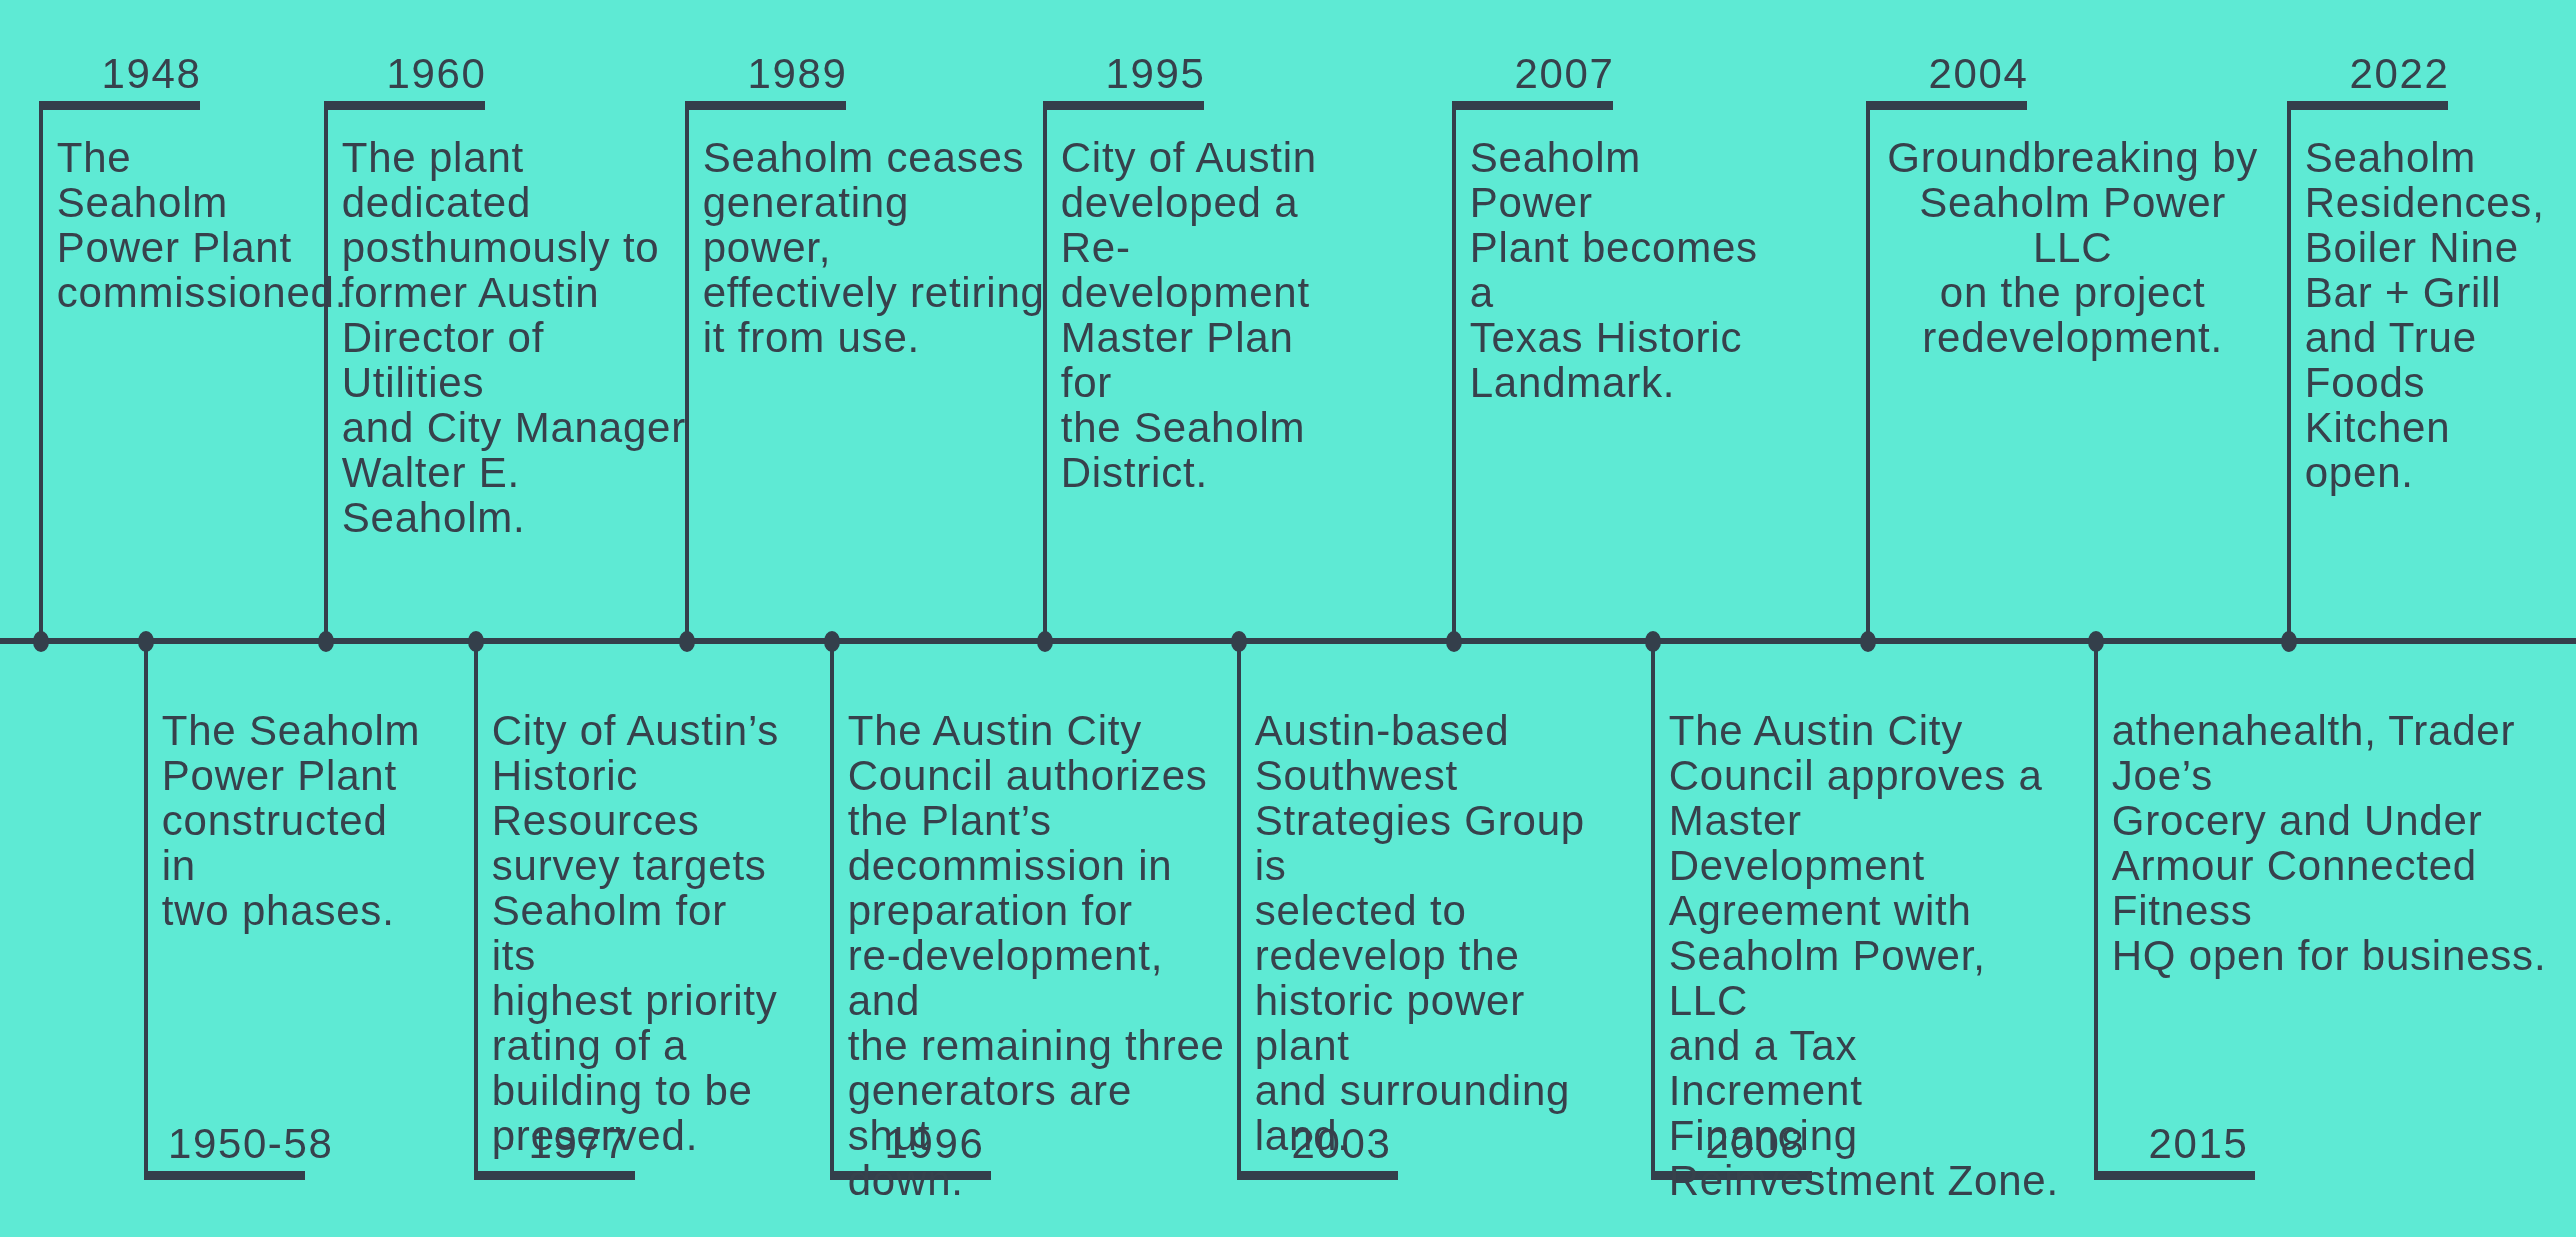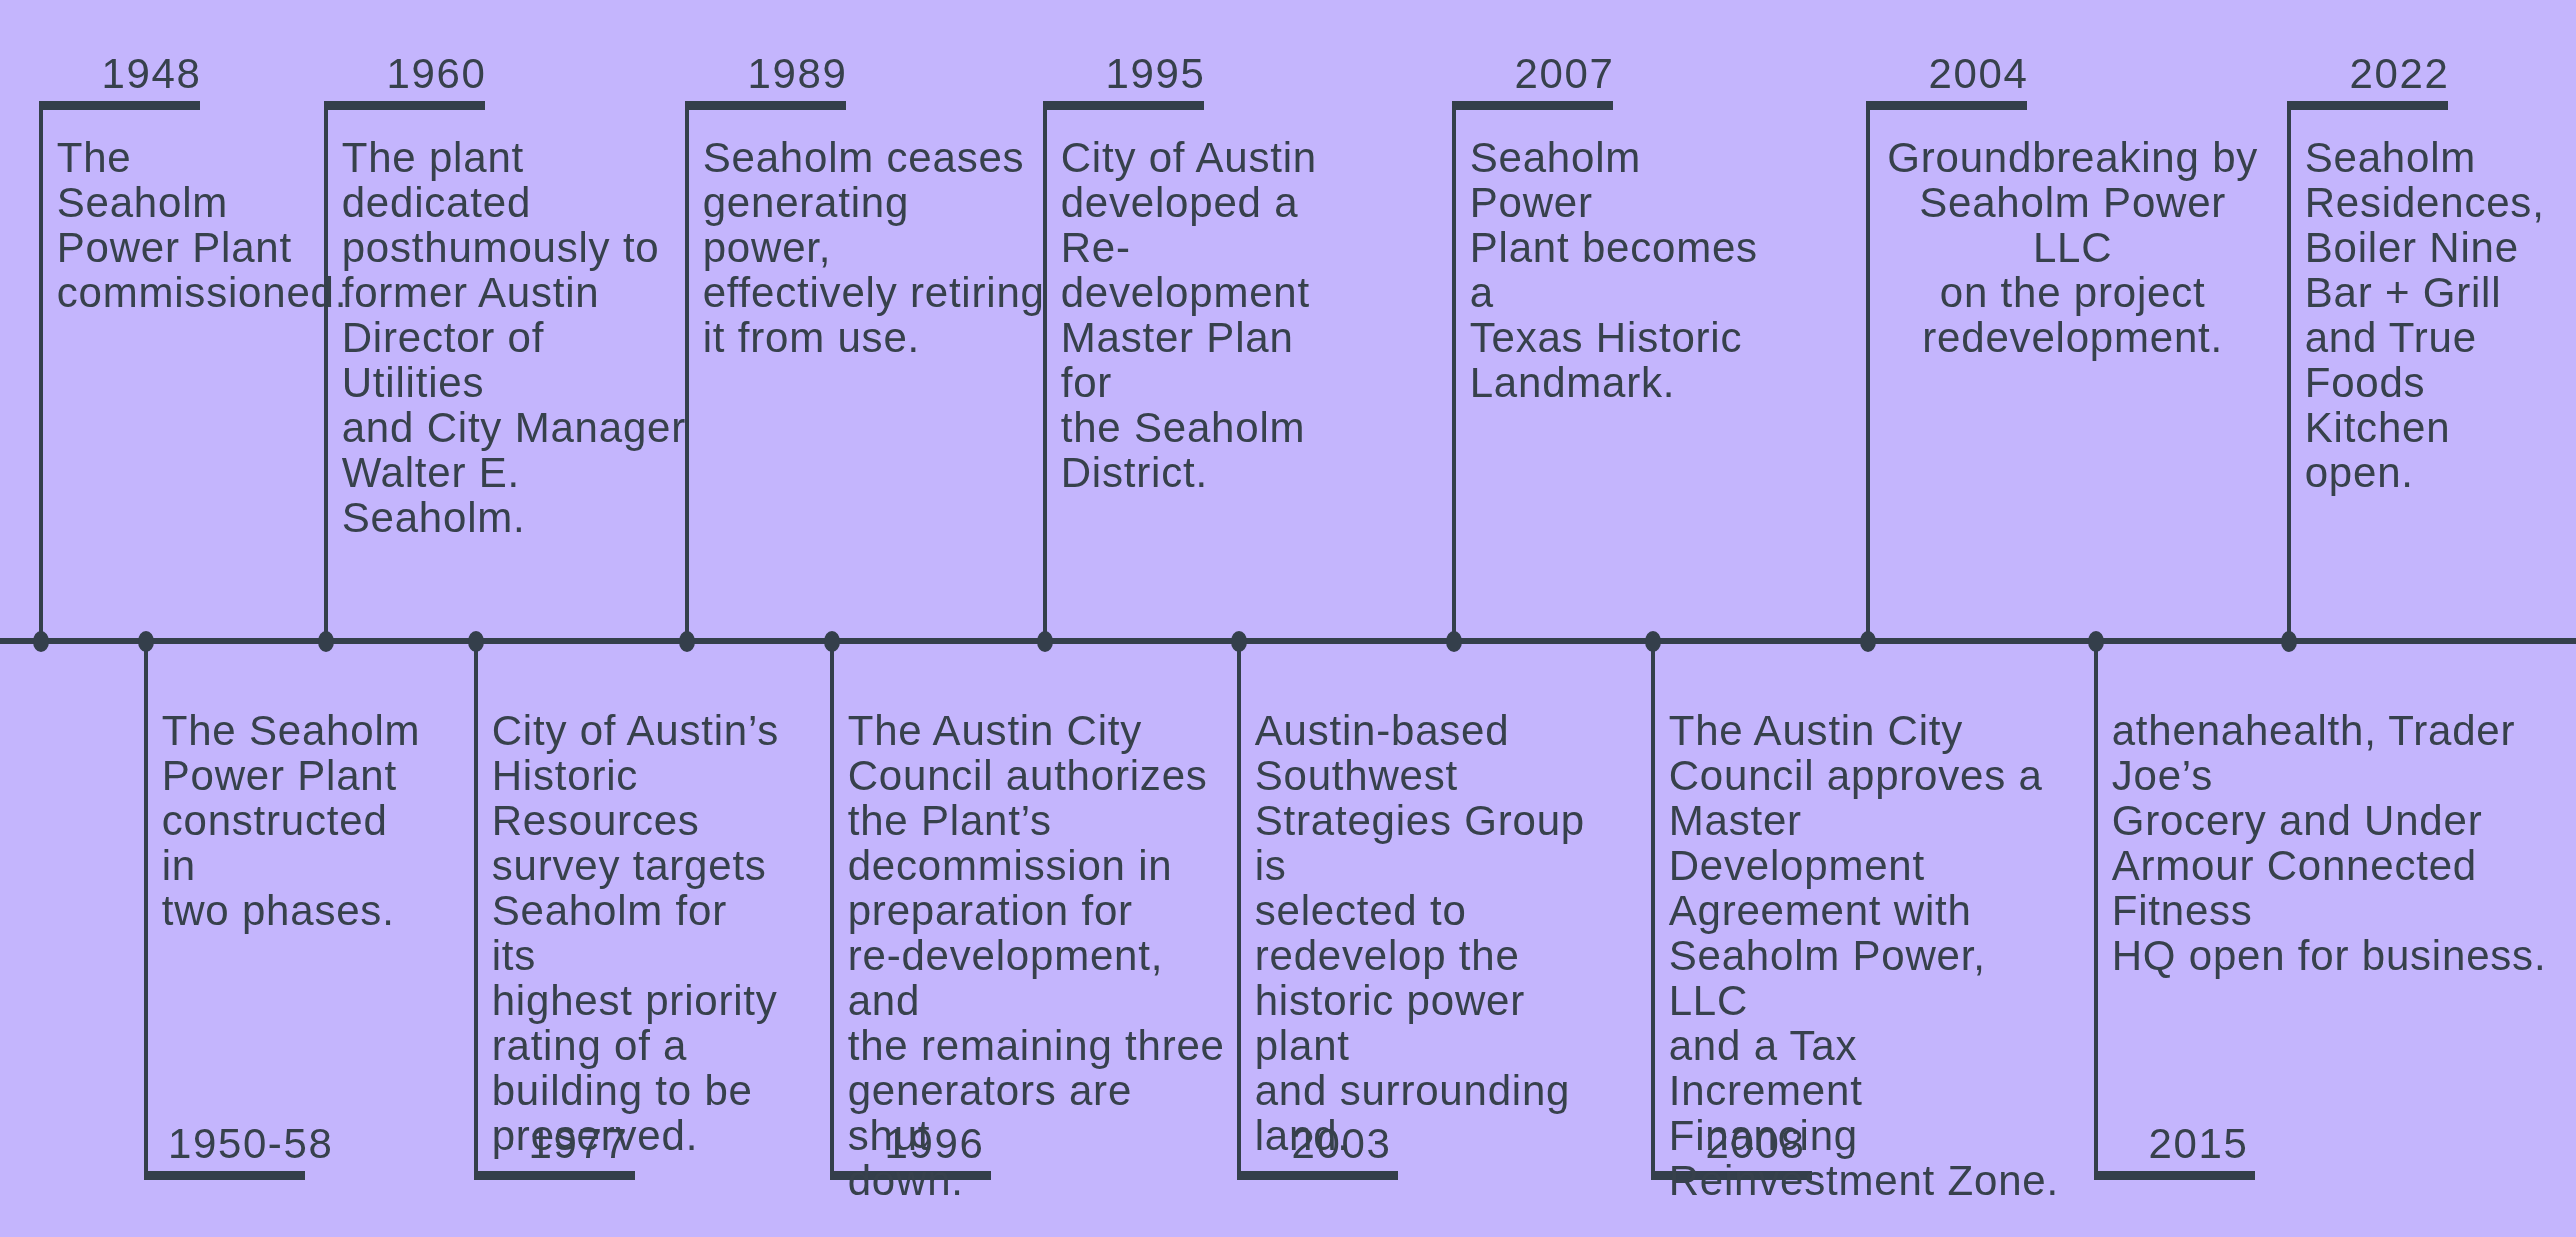"1948" .canvas { background: #c4b5fd -> #5eead4 }
